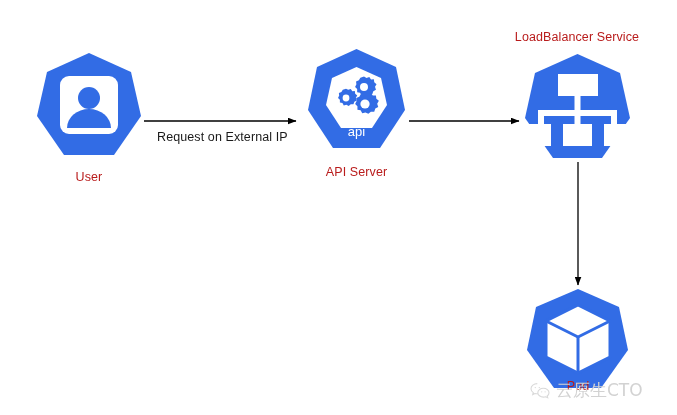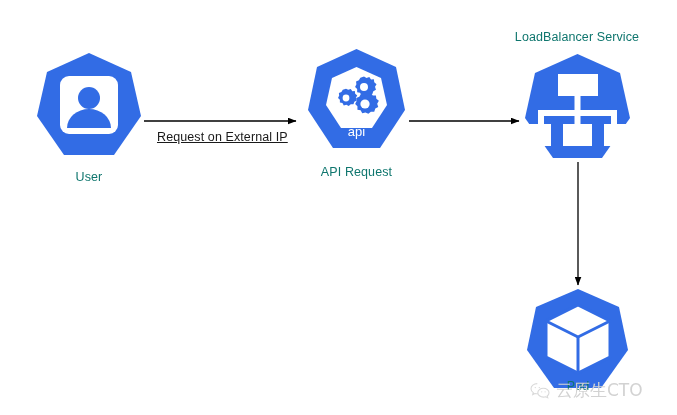"LoadBalancer Service" .node-label { color: #0f766e -> #b91c1c }
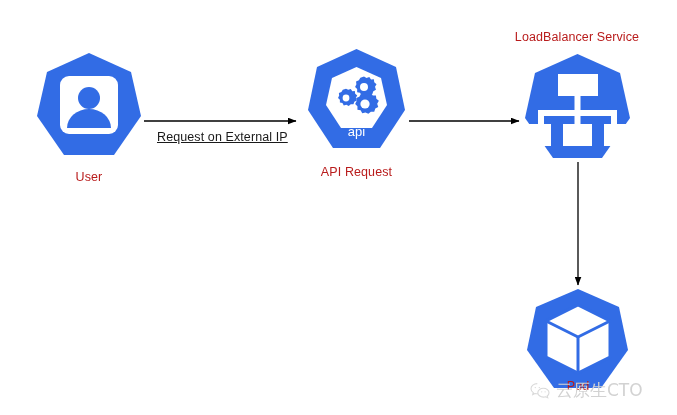"Request on External IP" div.edge-label { text-decoration: underline -> none }
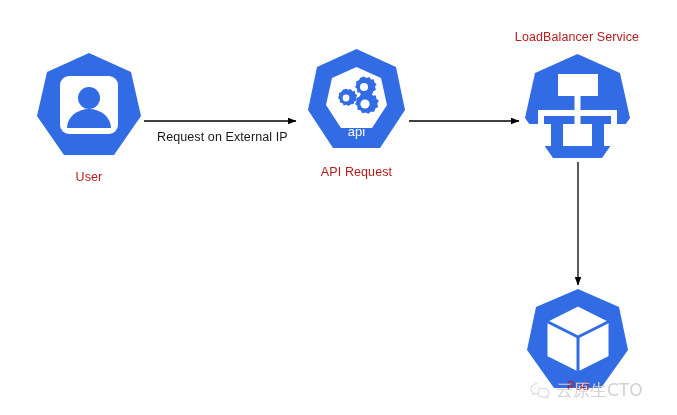"API Request" div.node-label { text: Request -> Server }
